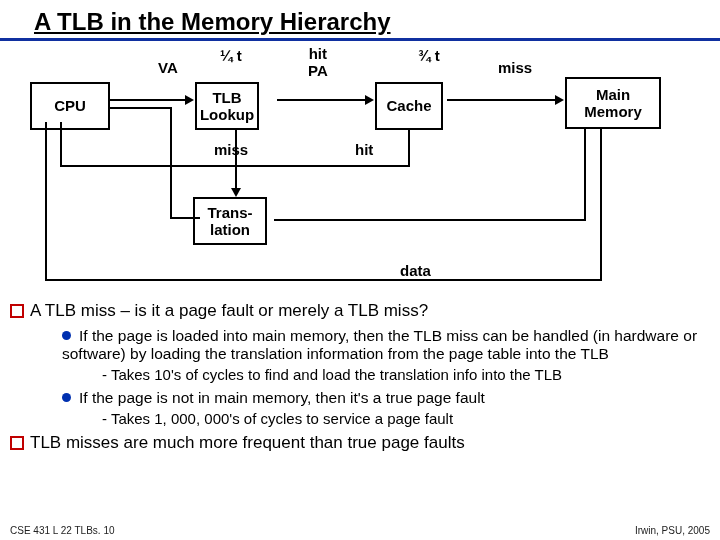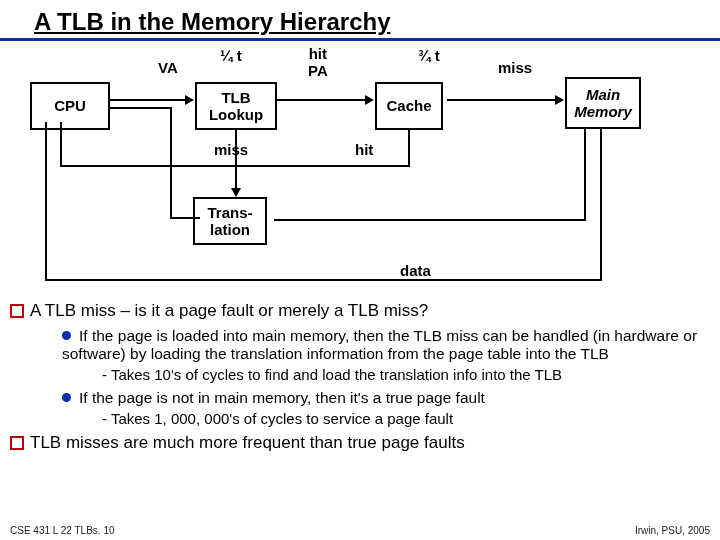"TLB" div.box { width: 82px -> 64px }
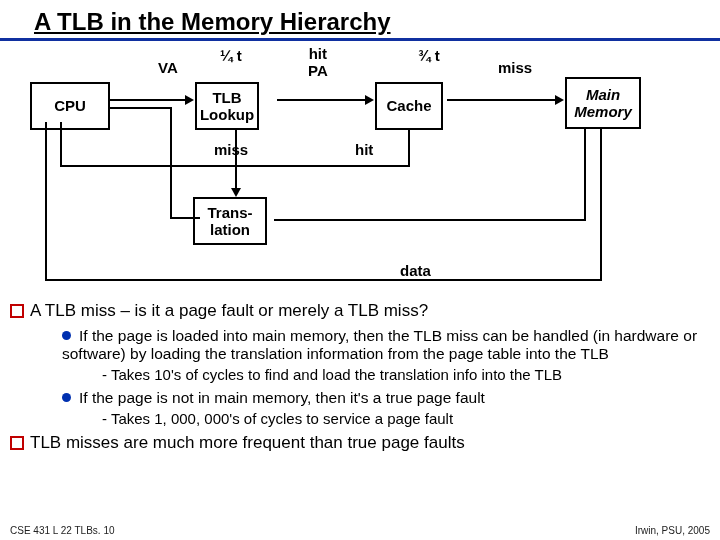"Main" div.box { font-style: italic -> none; width: 76px -> 96px }
